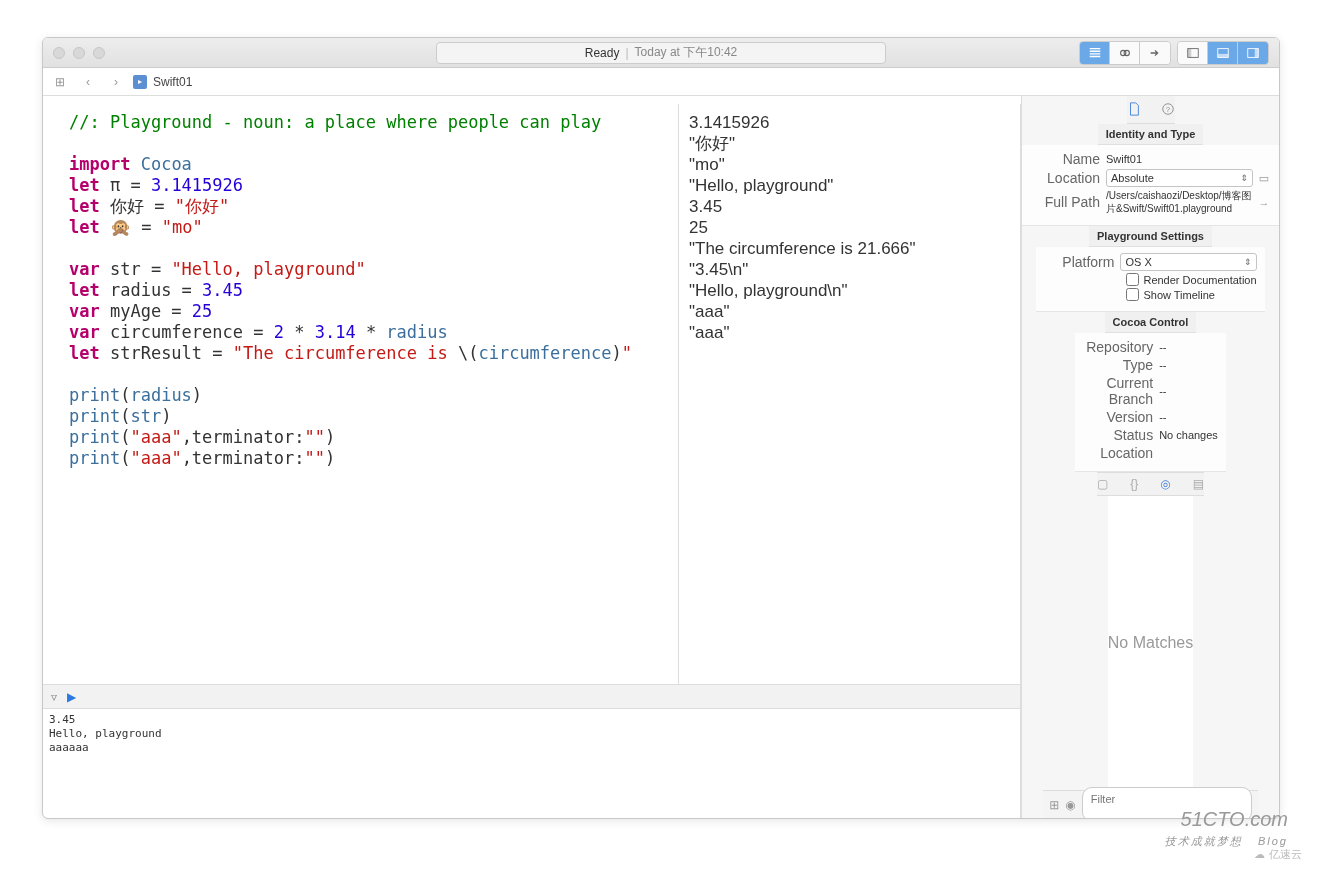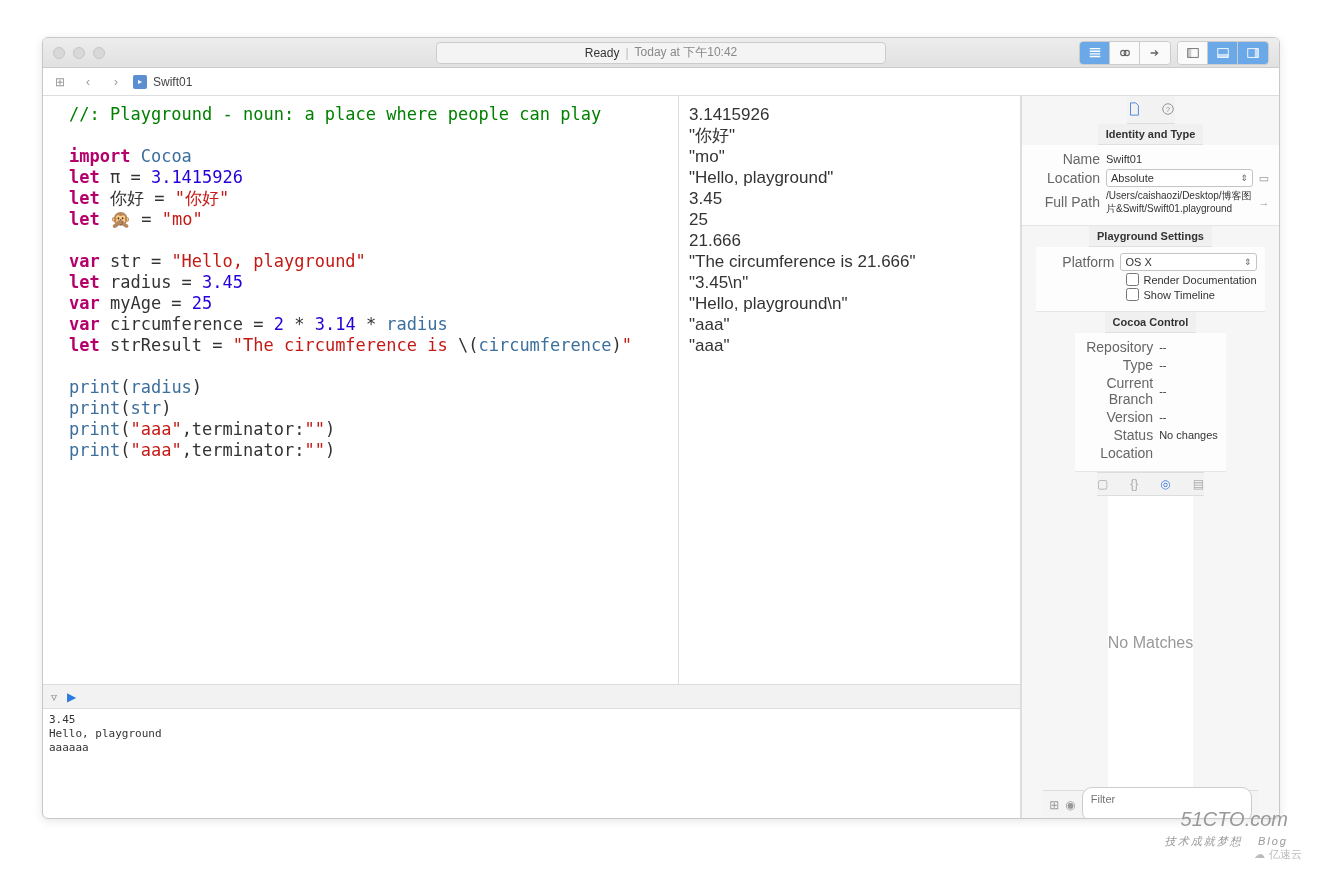"//: Playground - noun: a" .editor-col { margin-top: none -> 8px }
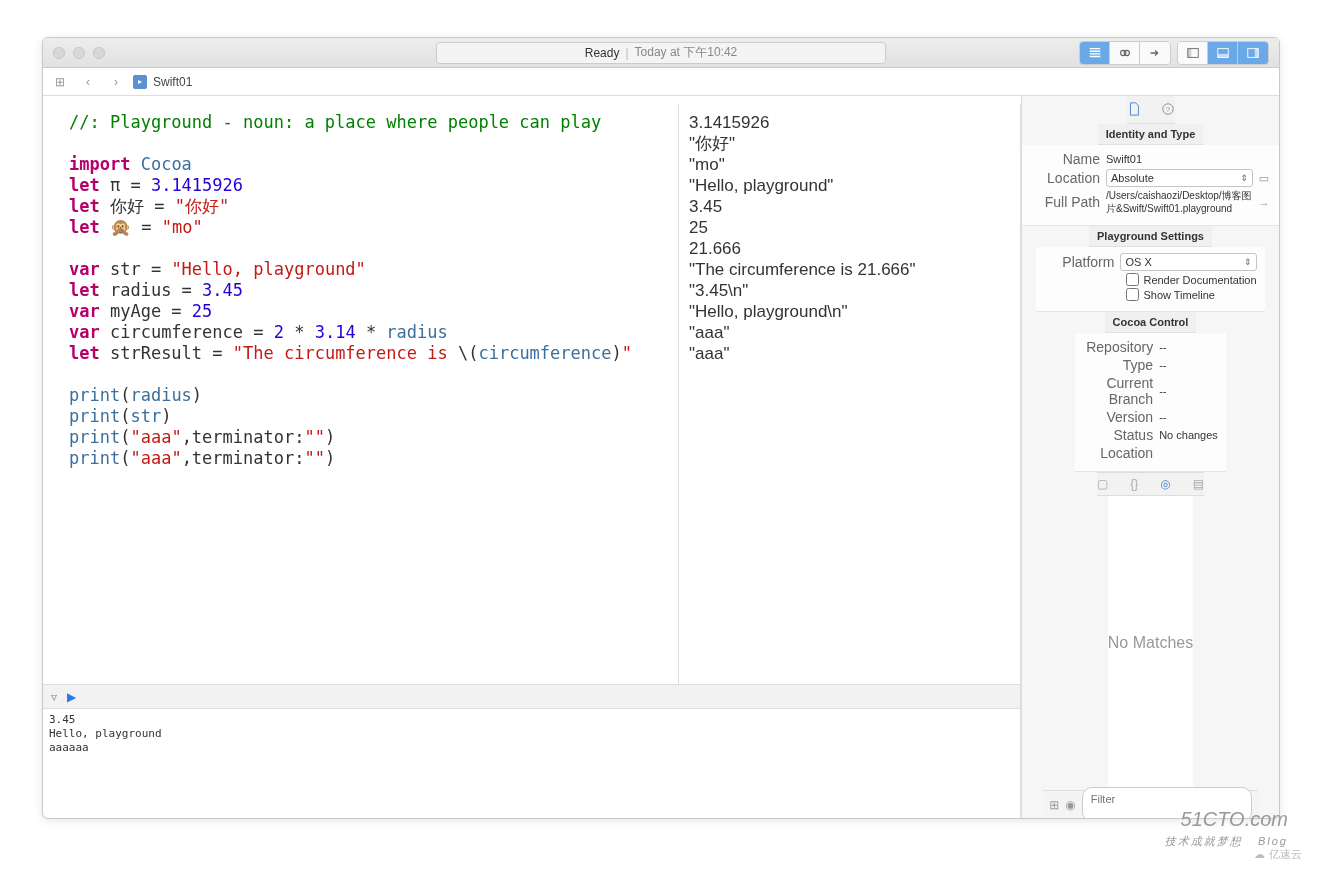"21.666" div.rline { html: <div>21.666</div> -> none }
